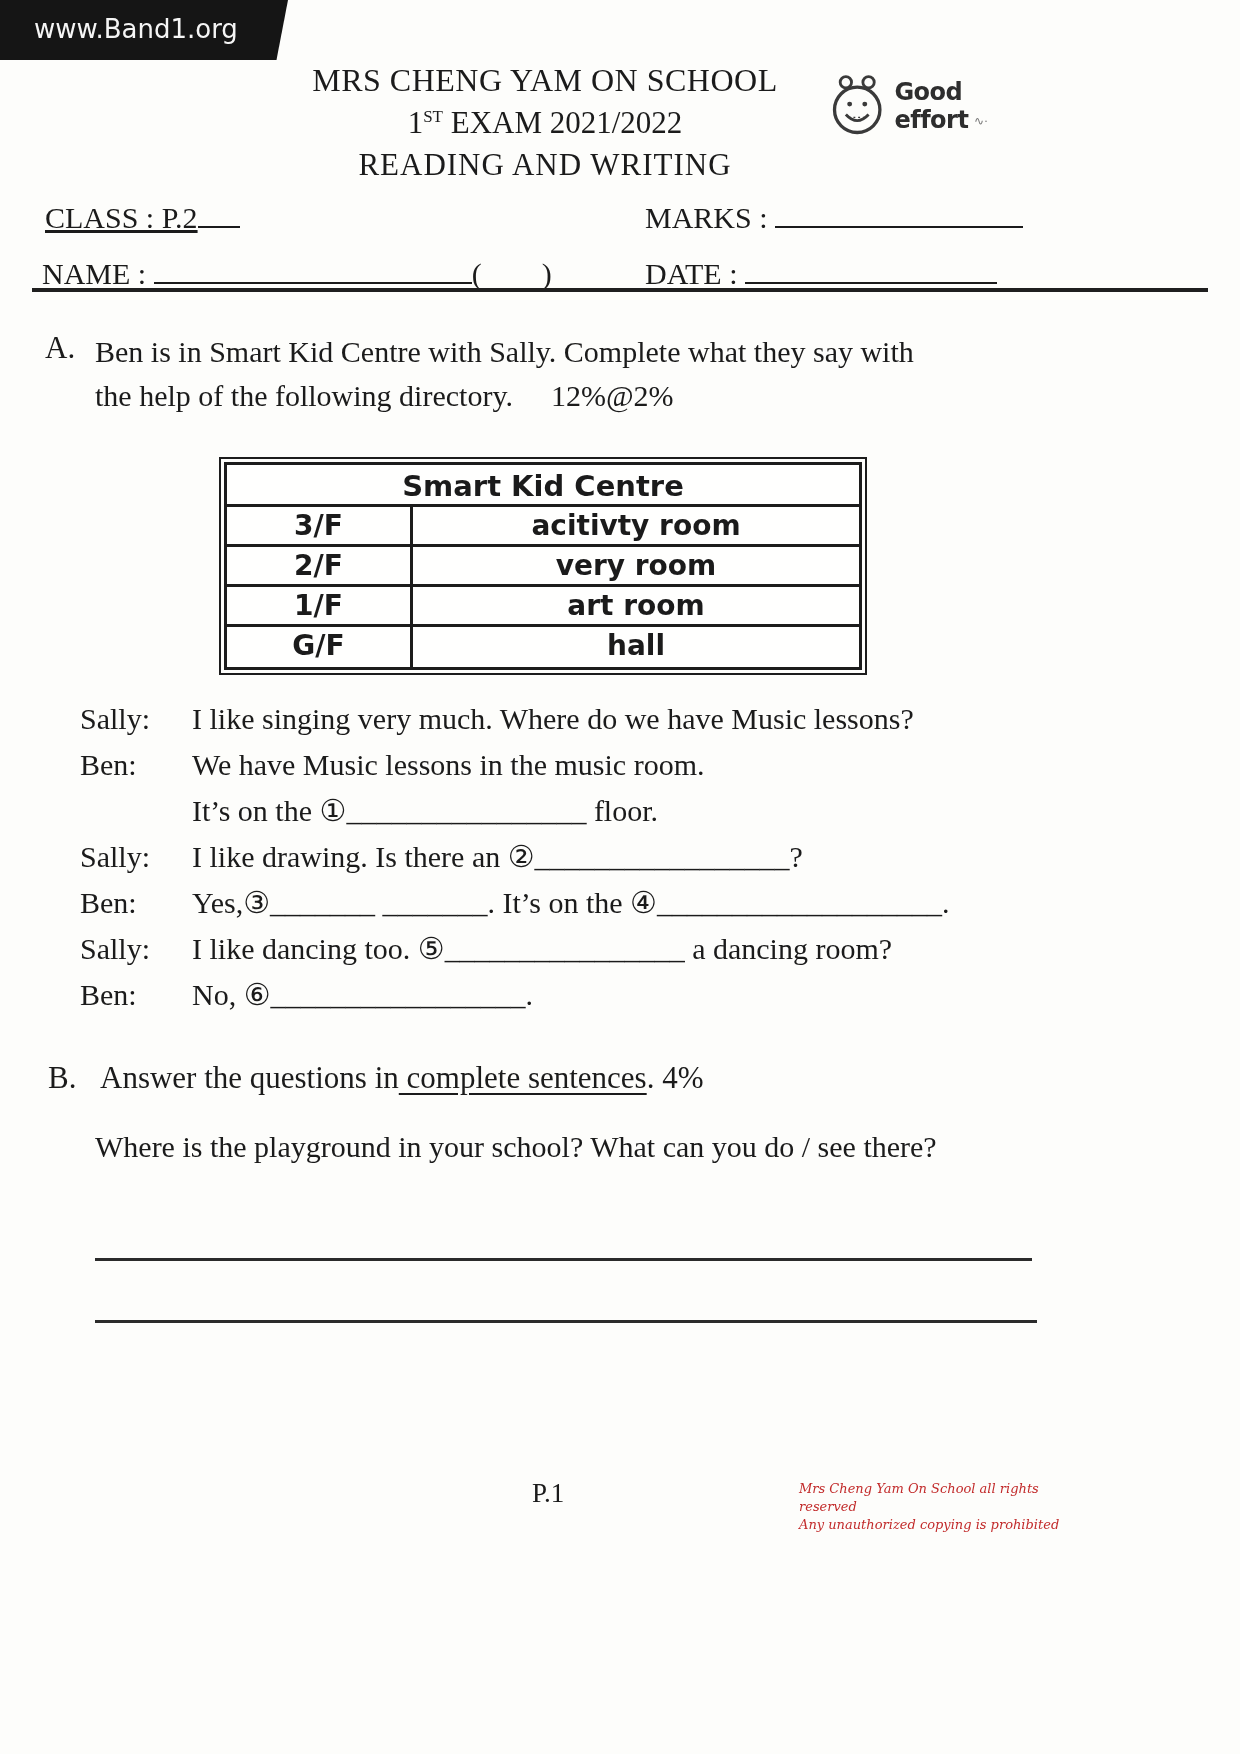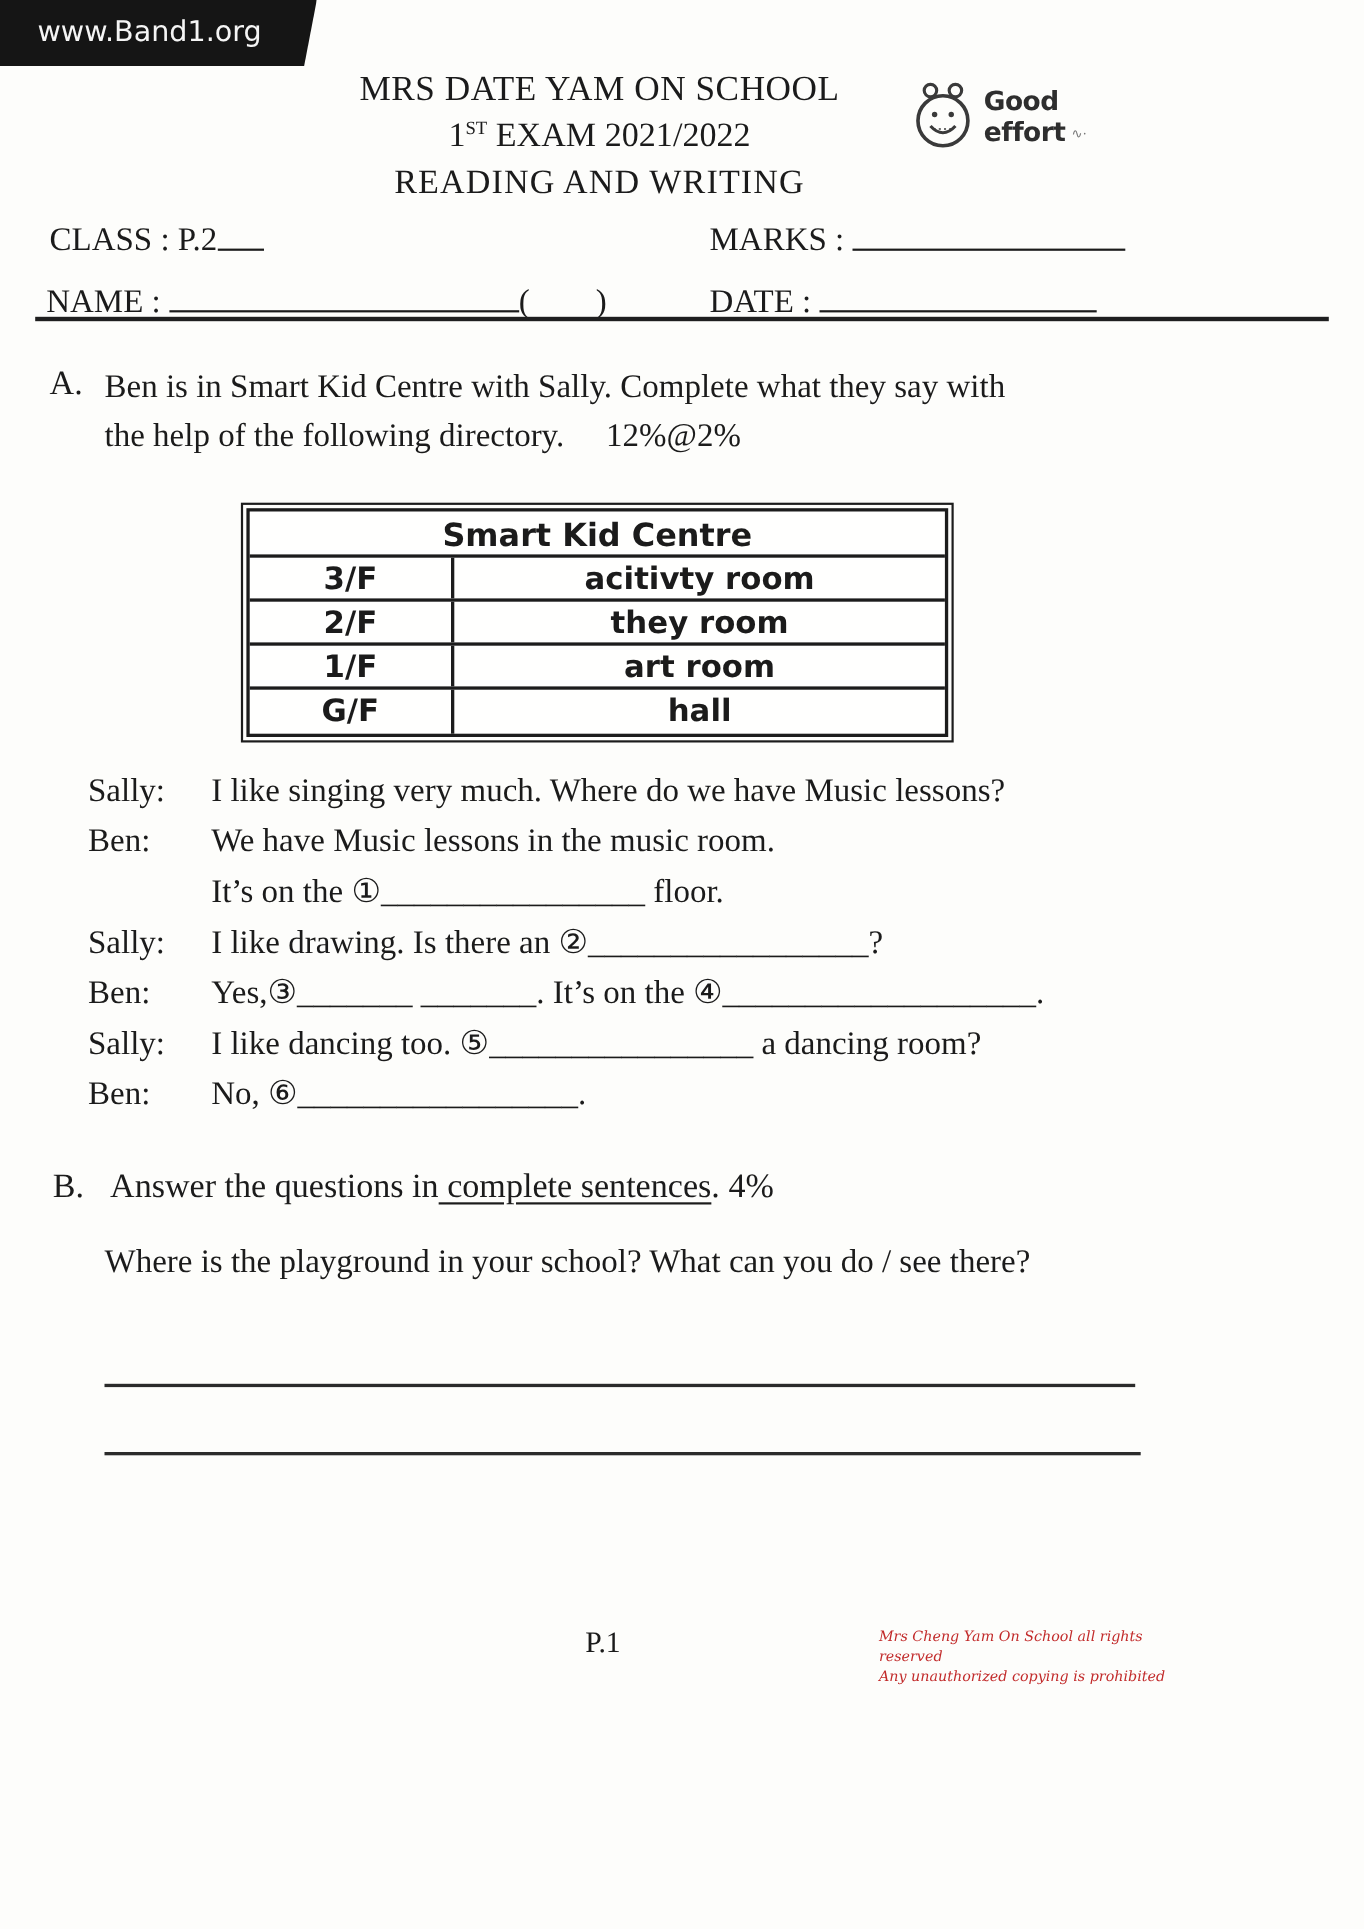"MRS DATE YAM ON SCHOOL" div.school { text: DATE -> CHENG }
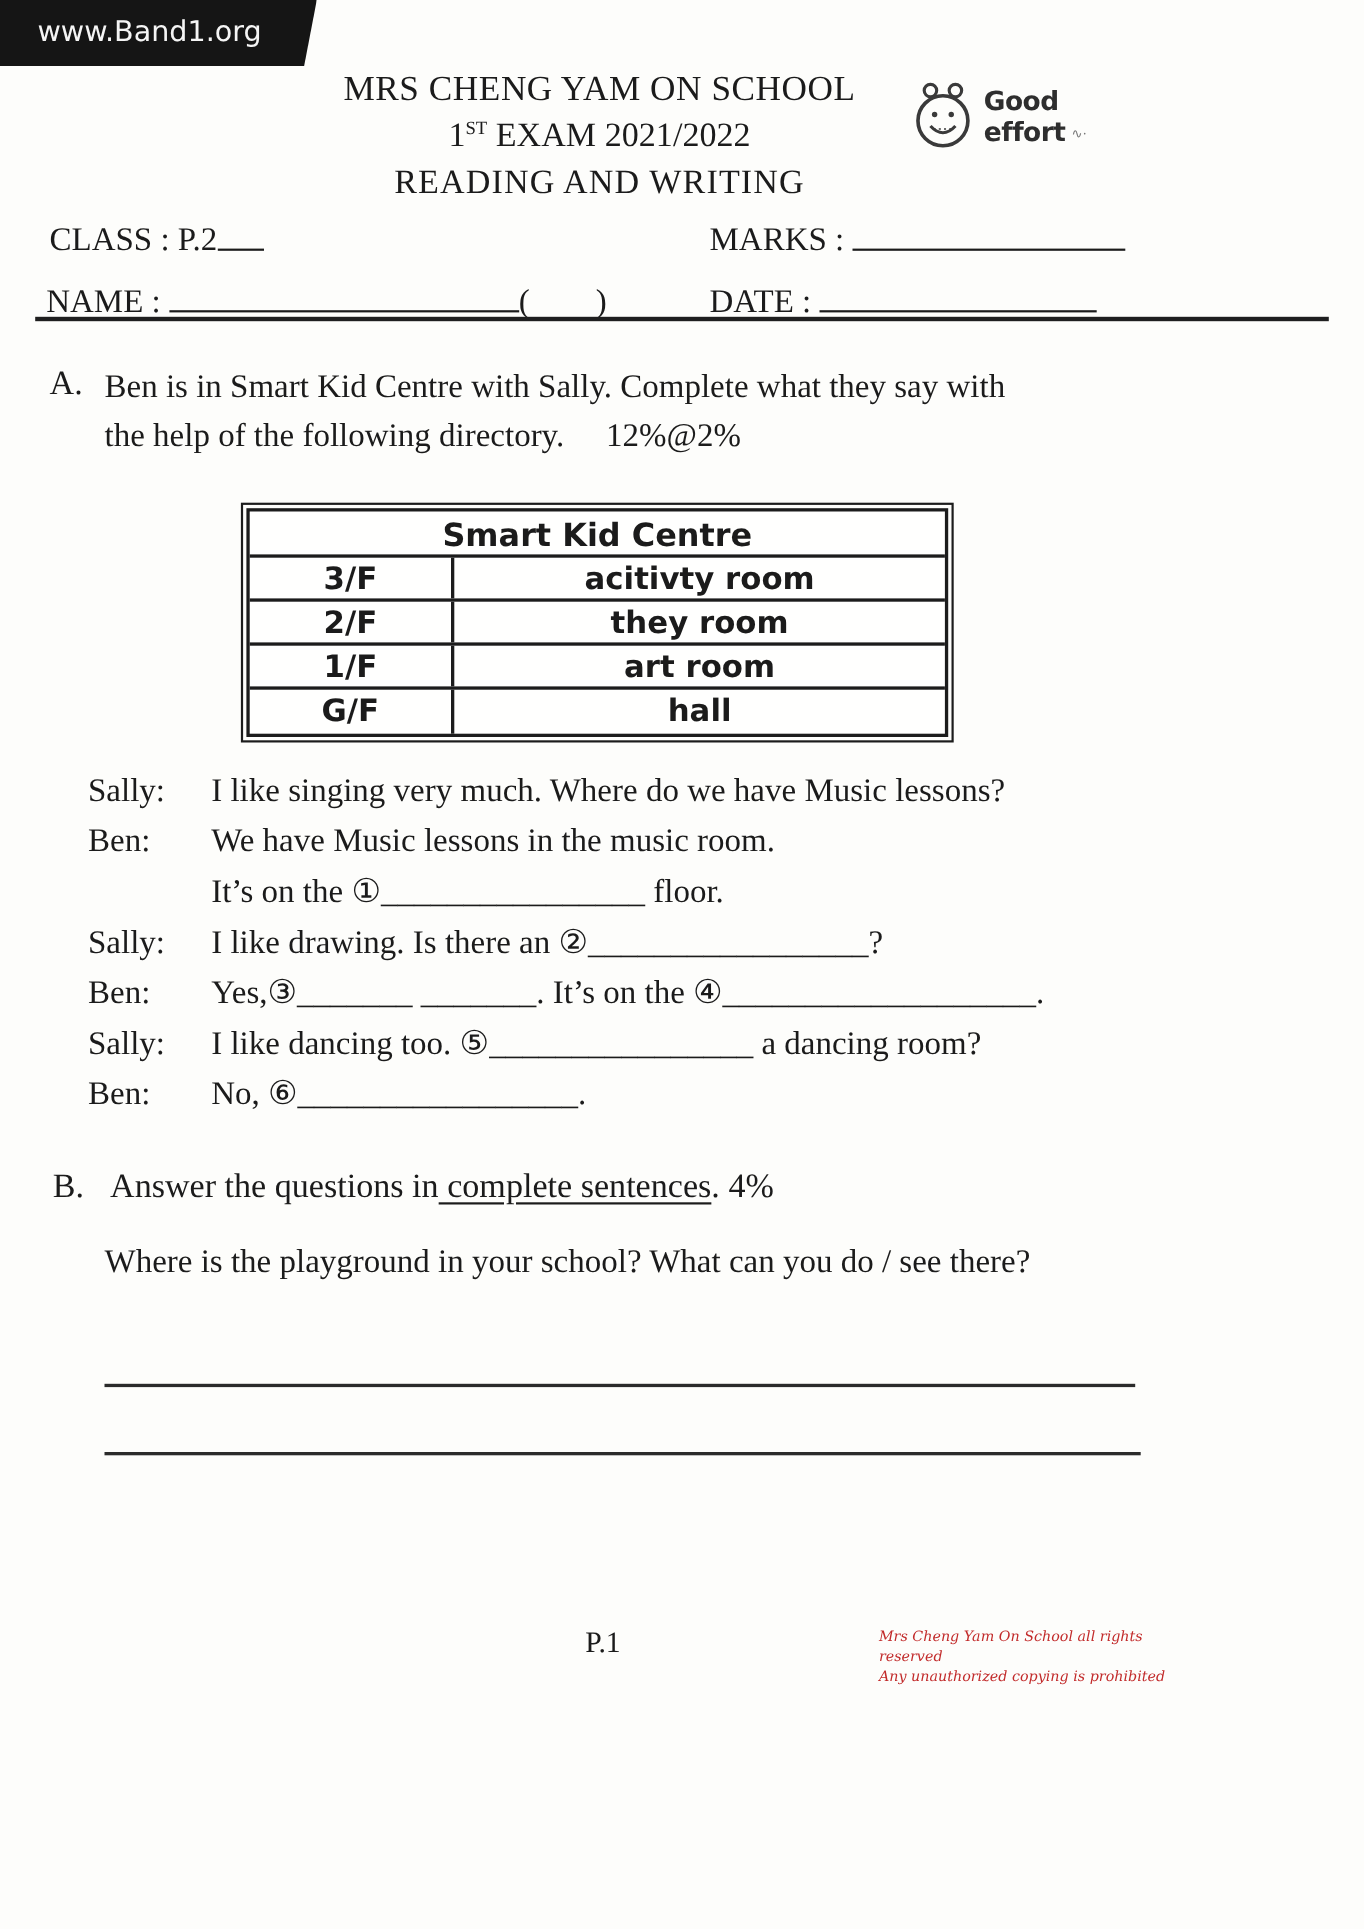"CLASS : P.2" div.abs { text-decoration: none -> underline }
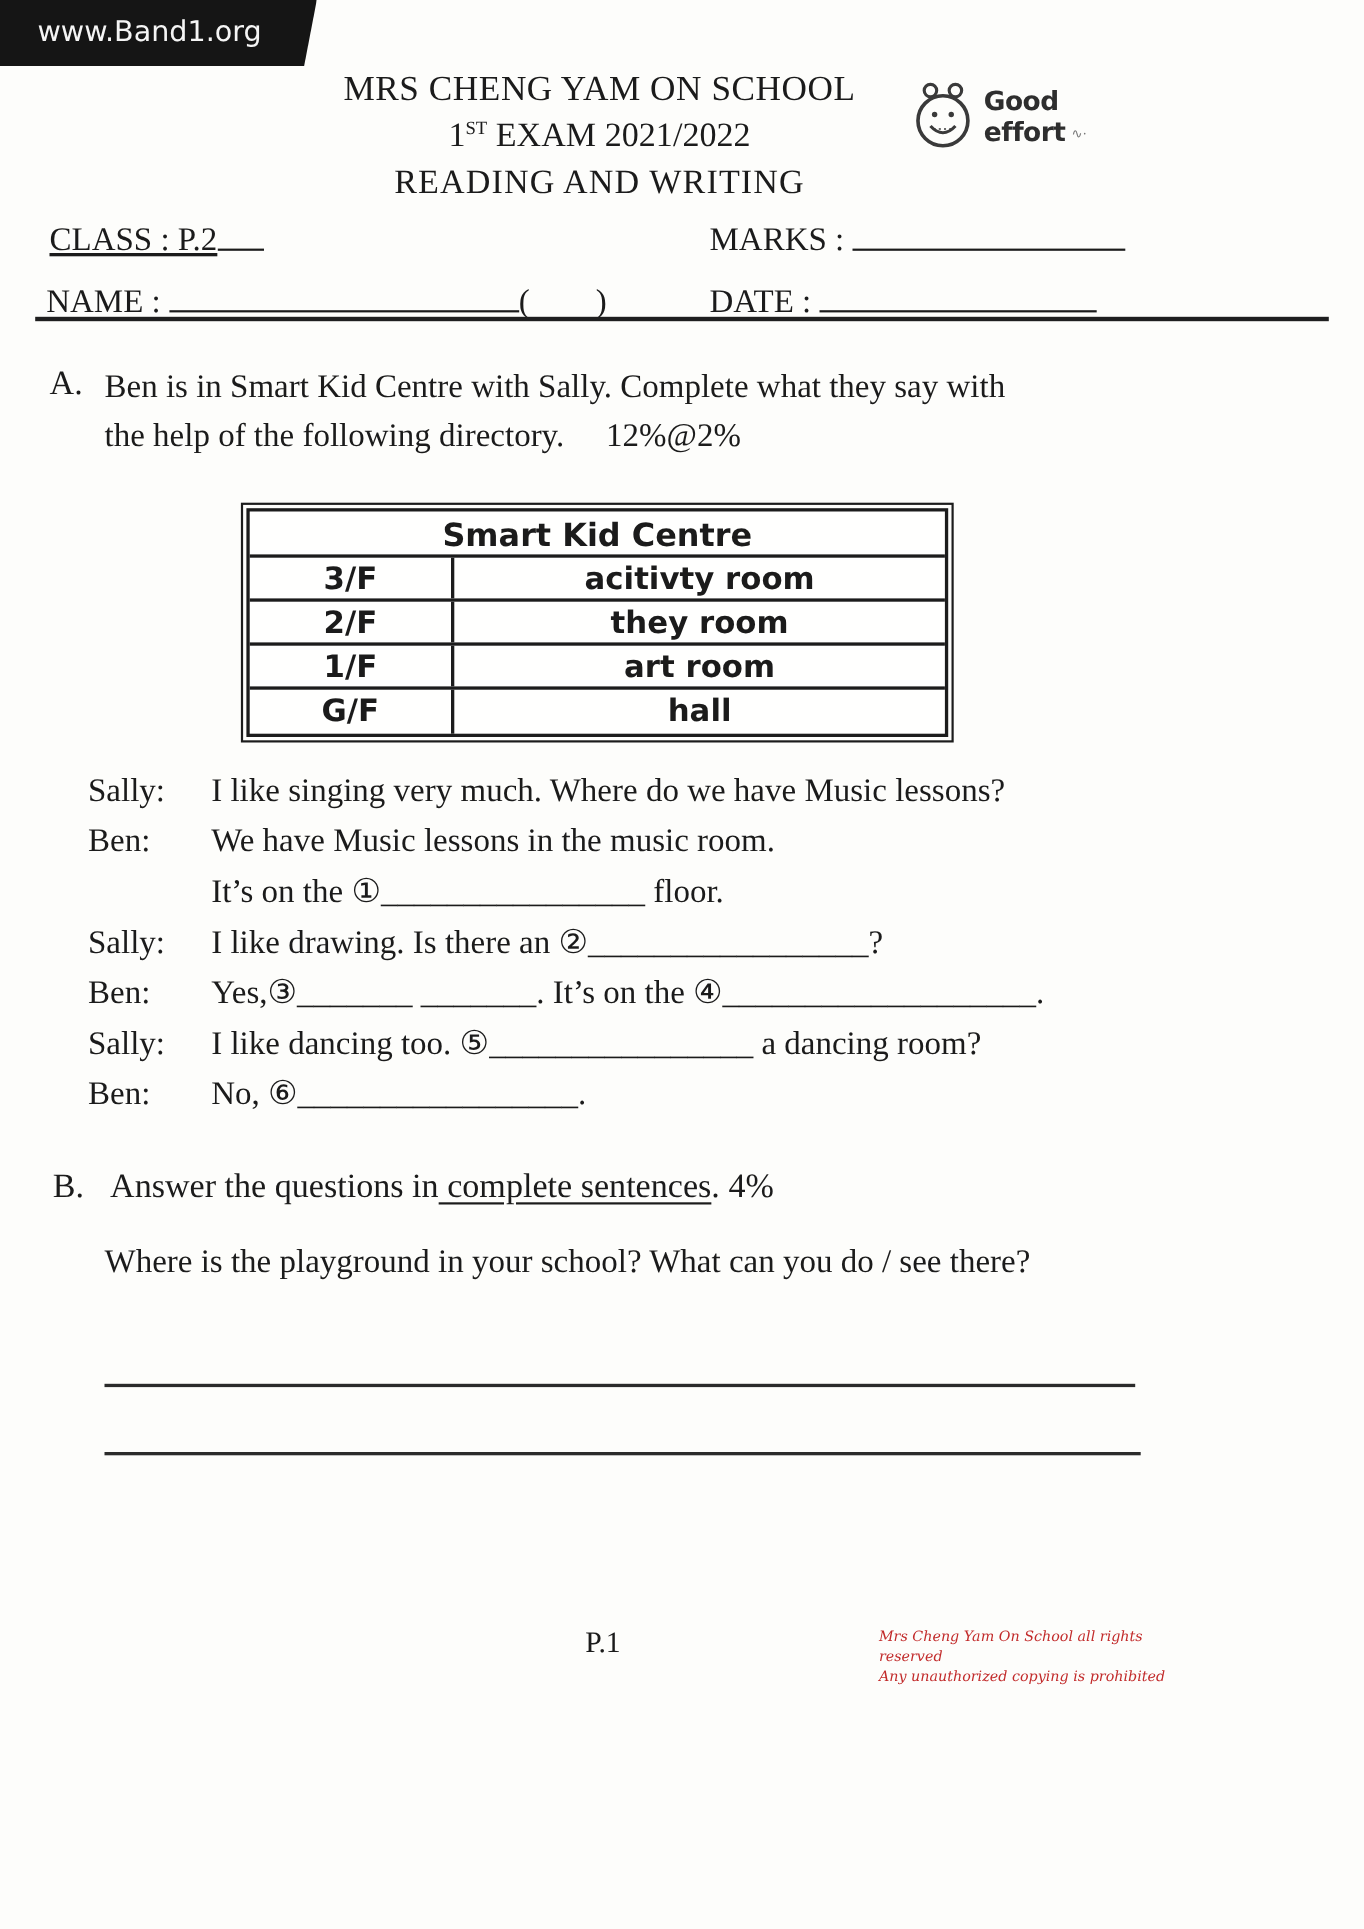"they room" div.droom { text: they -> very }
